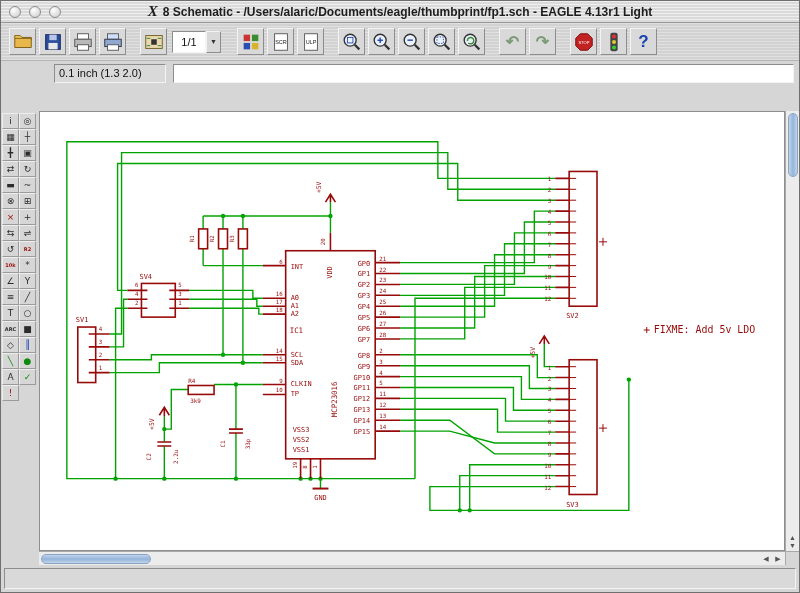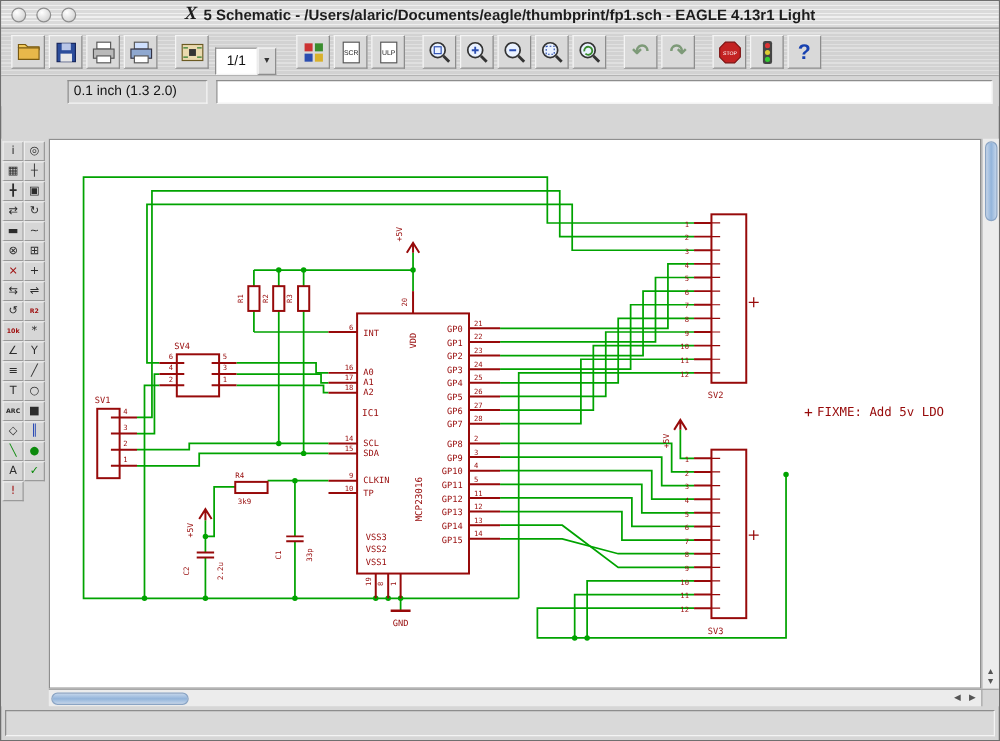"5 Schematic -" span { text: 5 -> 8 }
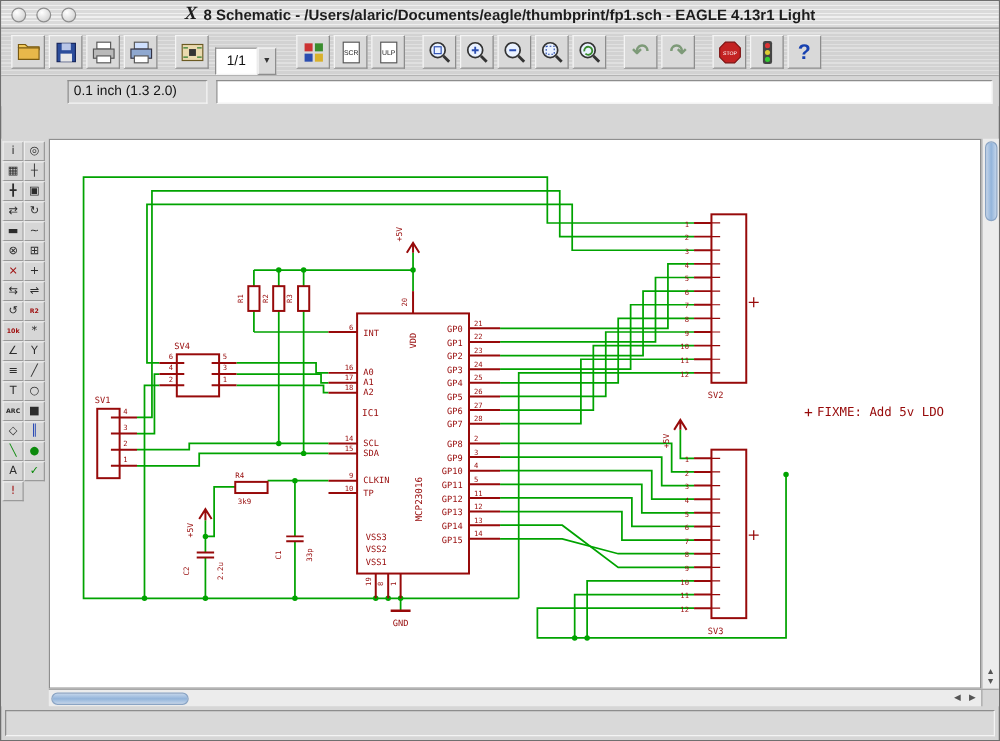"1/1" .combo { align-items: flex-end -> center; height: 36px -> 20px }
